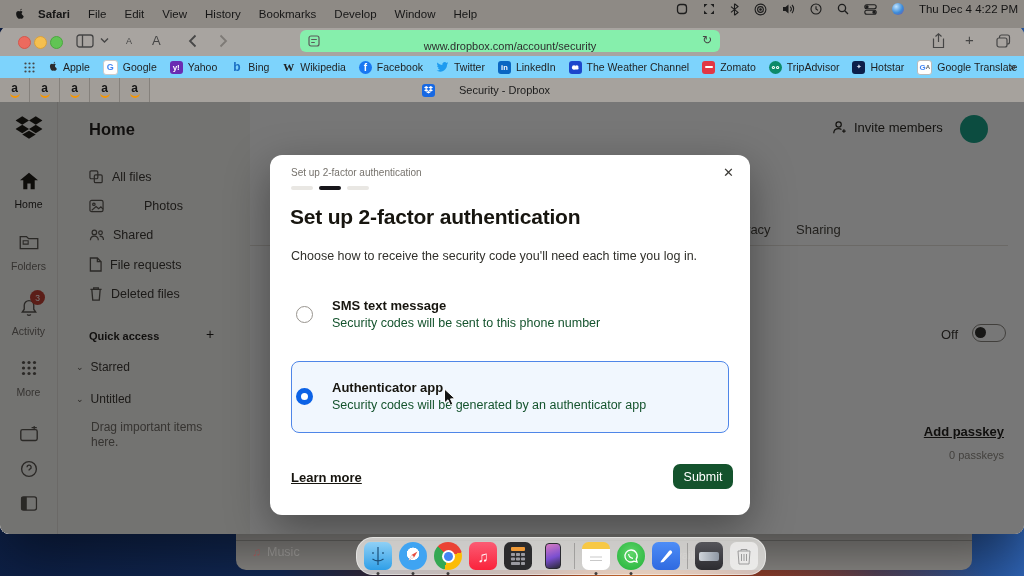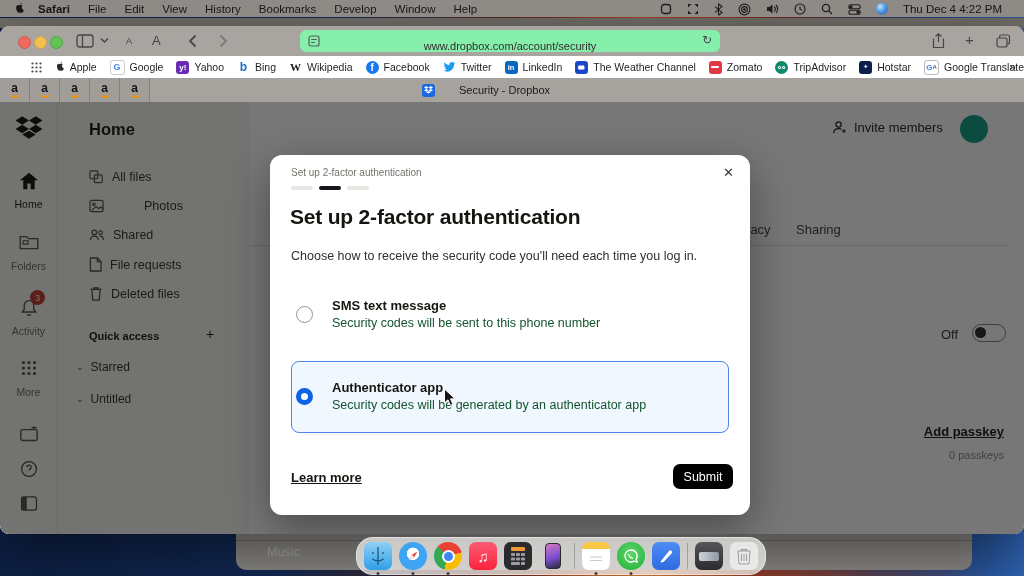"Safari" .menubar { height: 17px -> 28px }
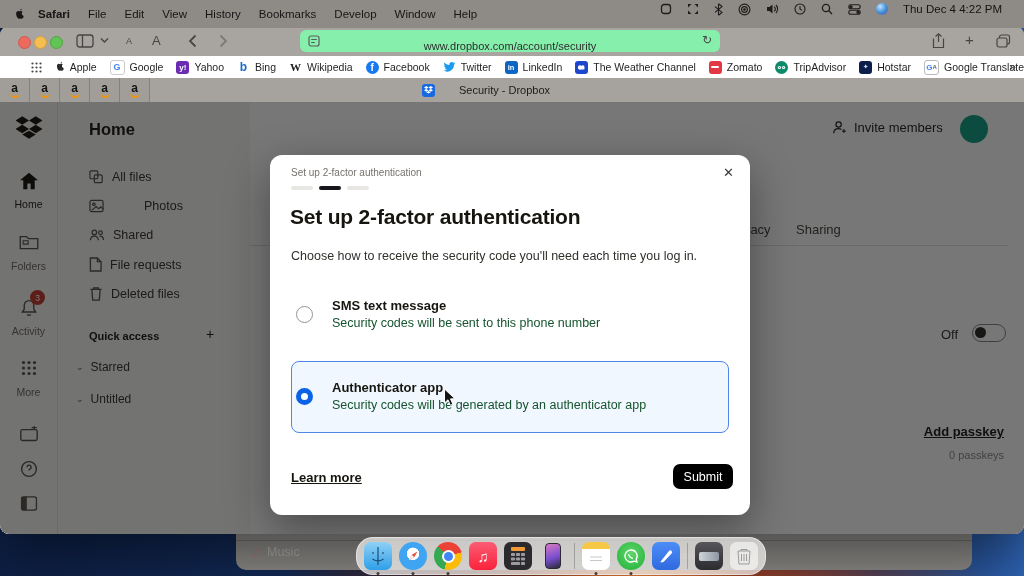"Thu Dec 4 4:22 PM" .mb-right { padding-right: 22px -> 6px }
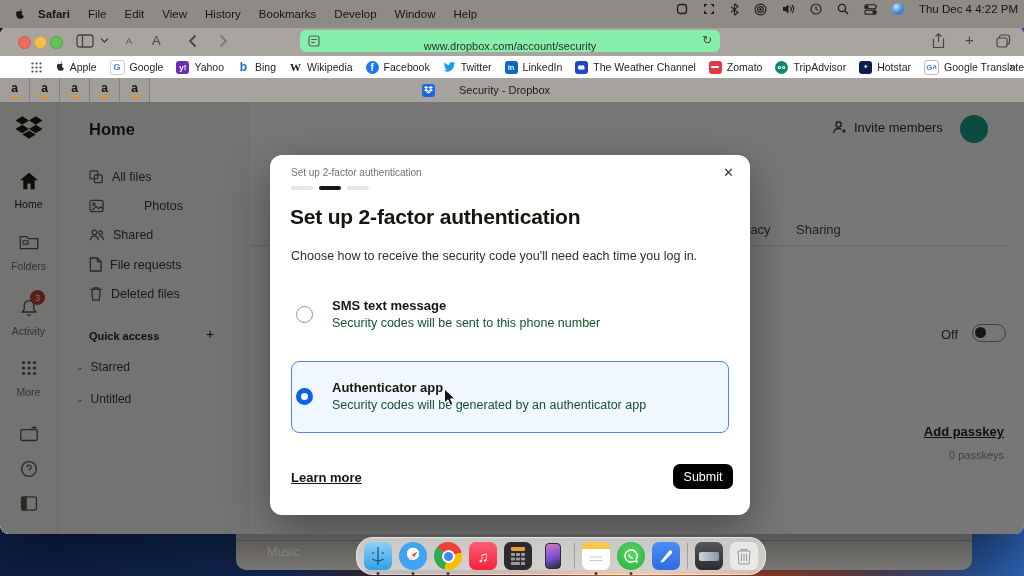"Apple" .favbar { background: #ffffff -> #7dd3fc; justify-content: flex-end -> none; padding-left: 0 -> 24px }
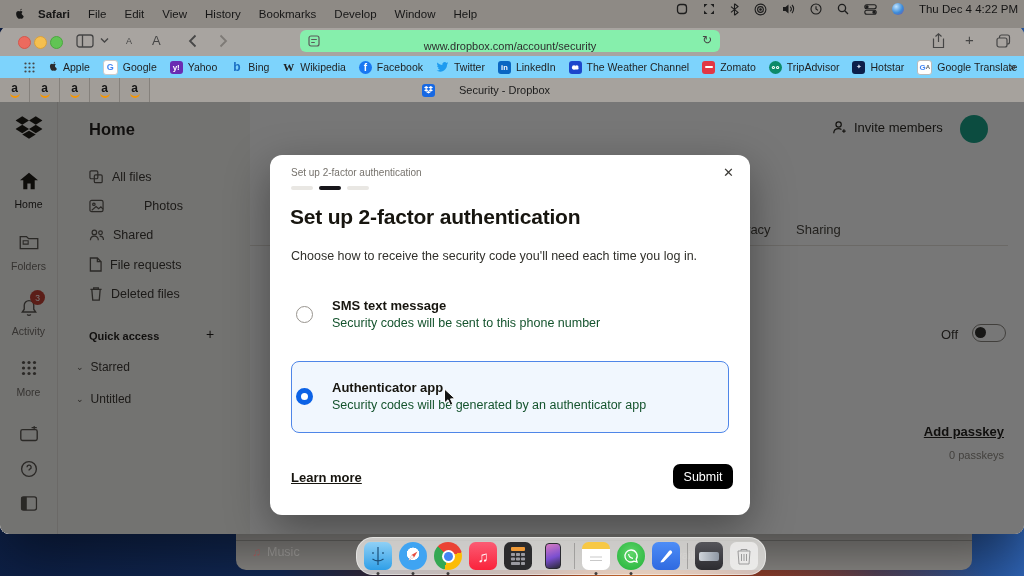"Drag important items here." span.drag-hint { html: none -> <span>Drag important items here.</span> }
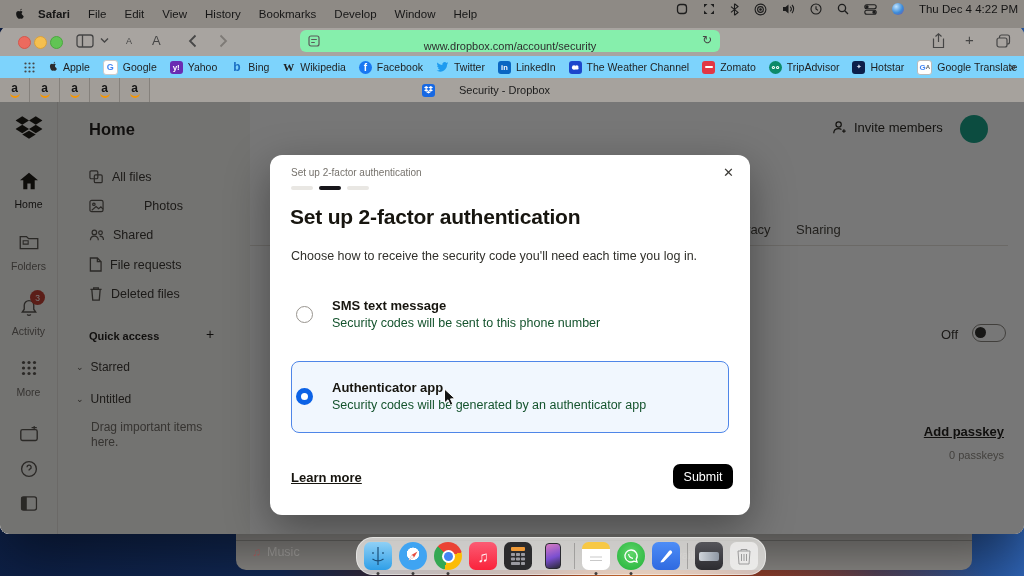"Submit" .submit { background: #000000 -> #14532d }
